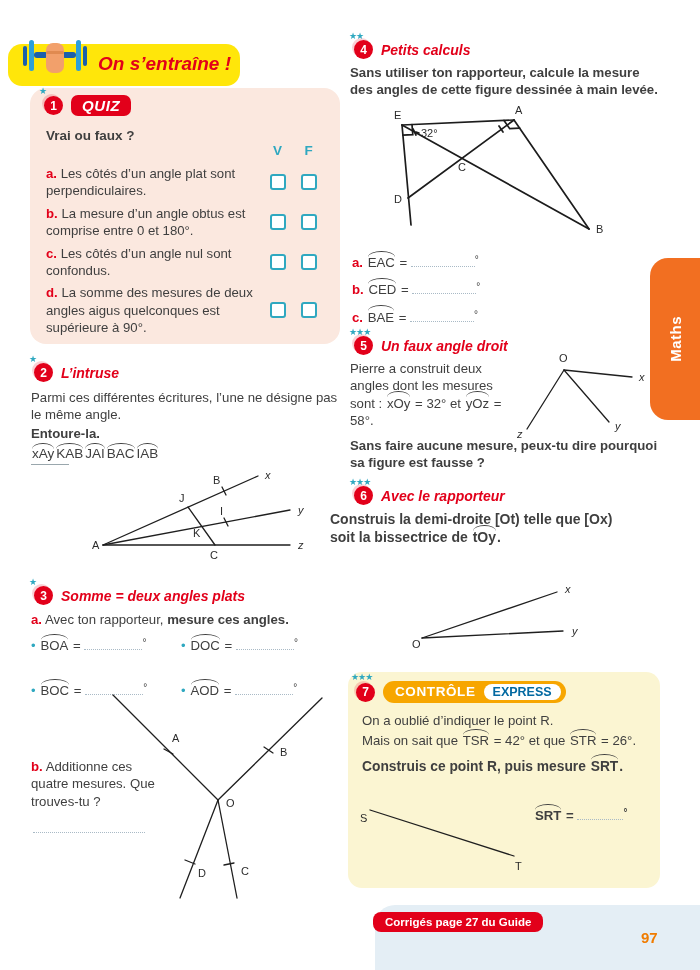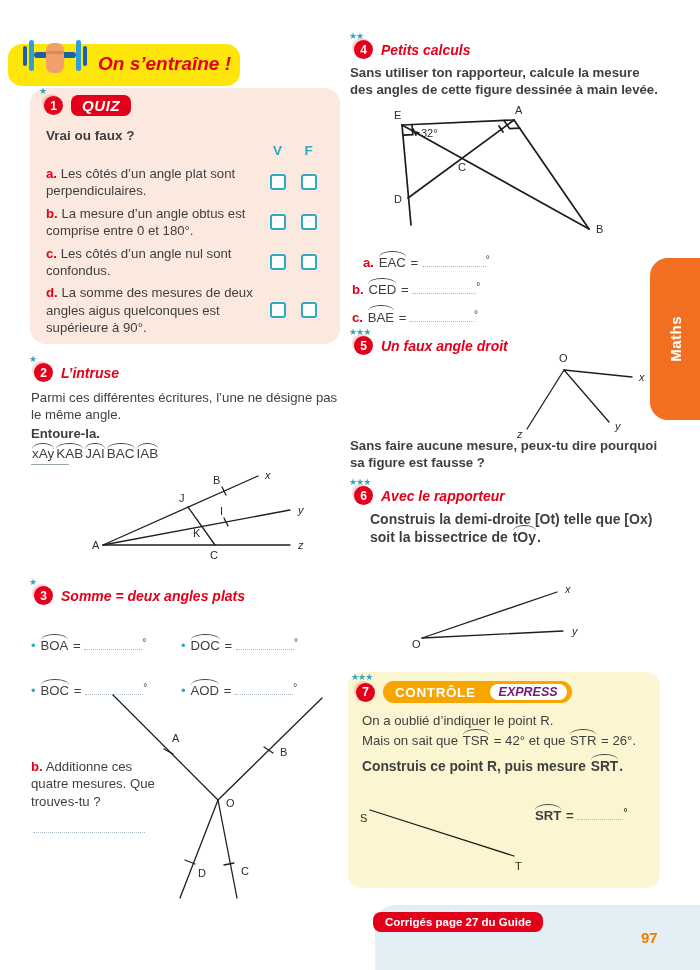"a. EAC = °" div { margin-left: 11px -> none }
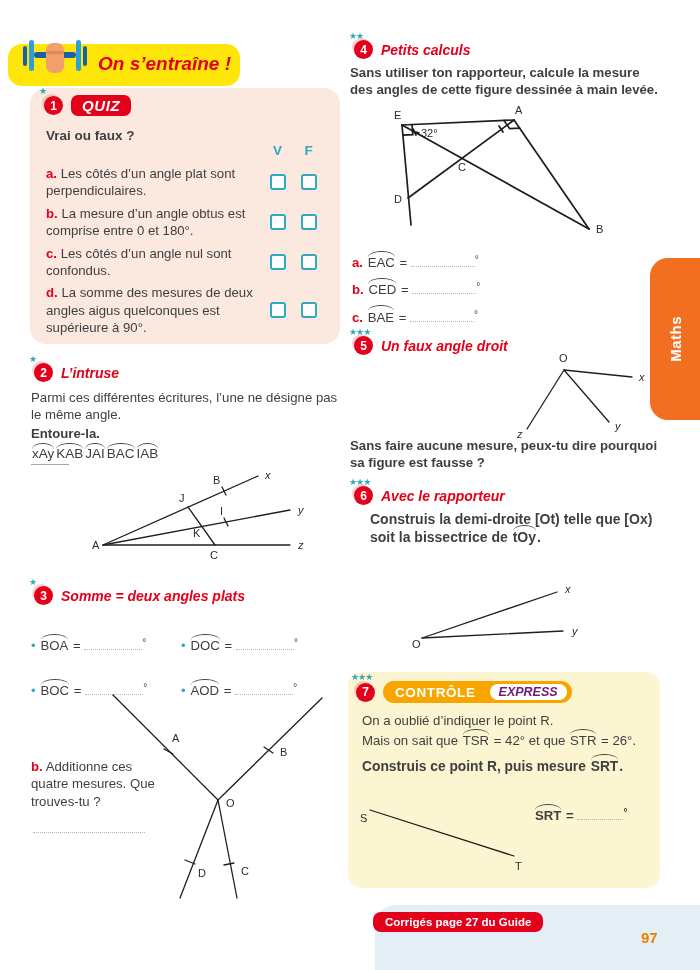"Pierre a construit deux angles" div.abs { html: none -> <div> <span>Pierre a construit deux angles dont les mesures sont : </span><span>xOy</span><span> = 32°</span> <span>et </span><span>yOz</span><span> = 58°.</span> </div> }
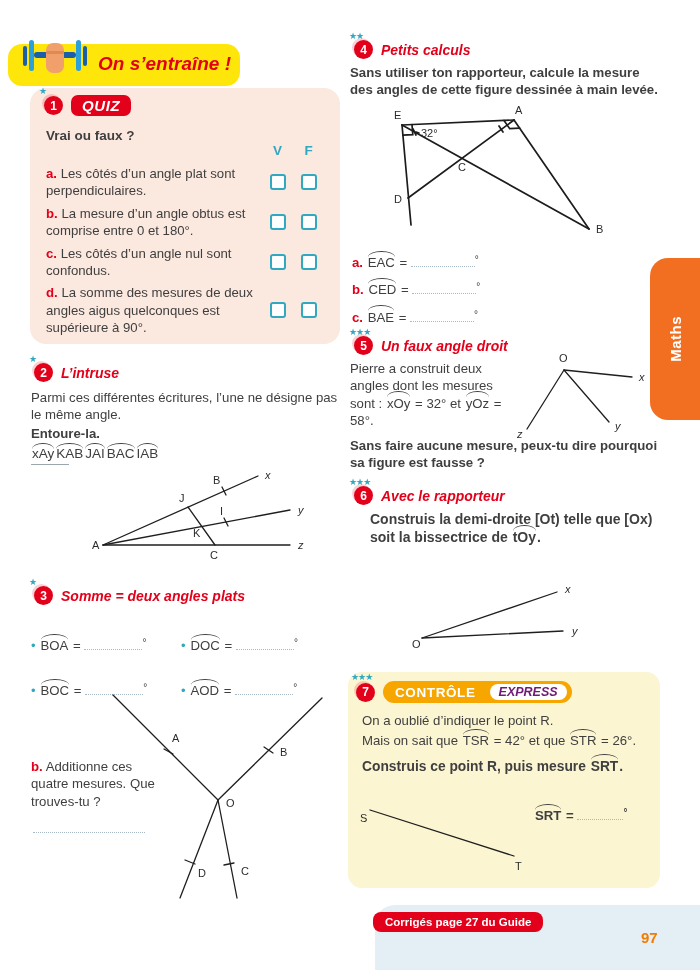"Construis la demi-droite [Ot) telle" div.abs { left: 370px -> 330px }
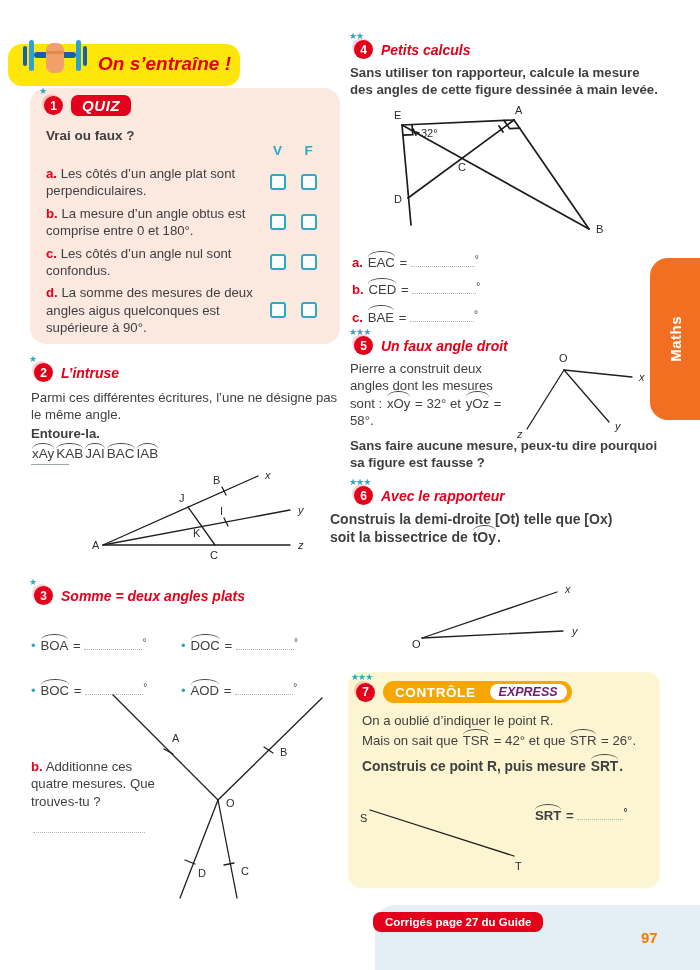"a. Avec ton rapporteur, mesure" div.abs { html: none -> <div> <span>a.</span> <span>Avec ton rapporteur, </span><span>mesure ces angles.</span> </div> }
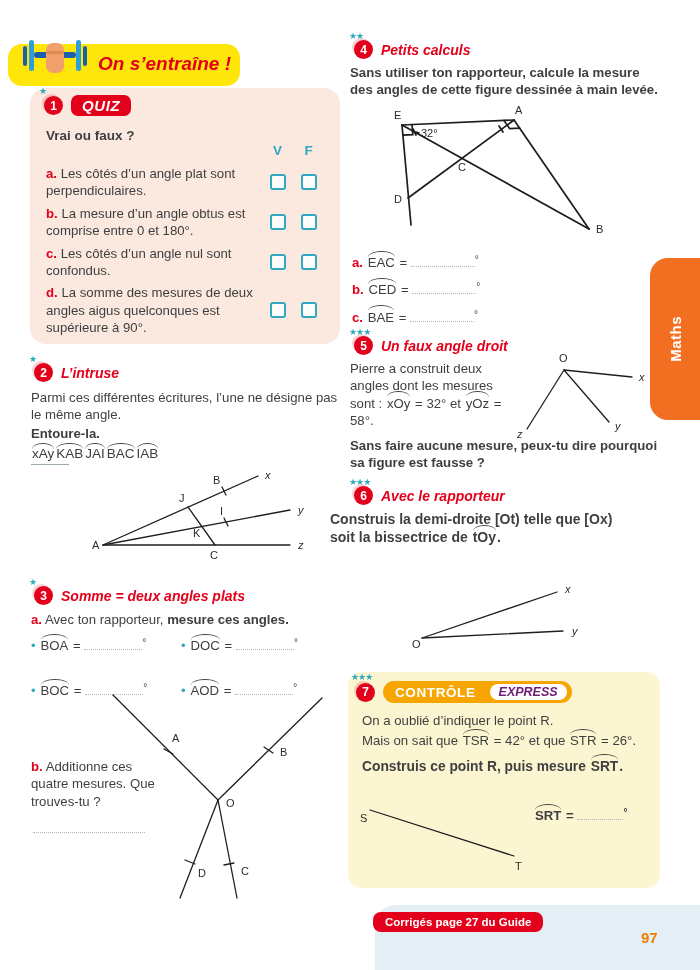"CONTRÔLE" .ctrl-wrap { align-items: center -> none; gap: 14px -> 8px }
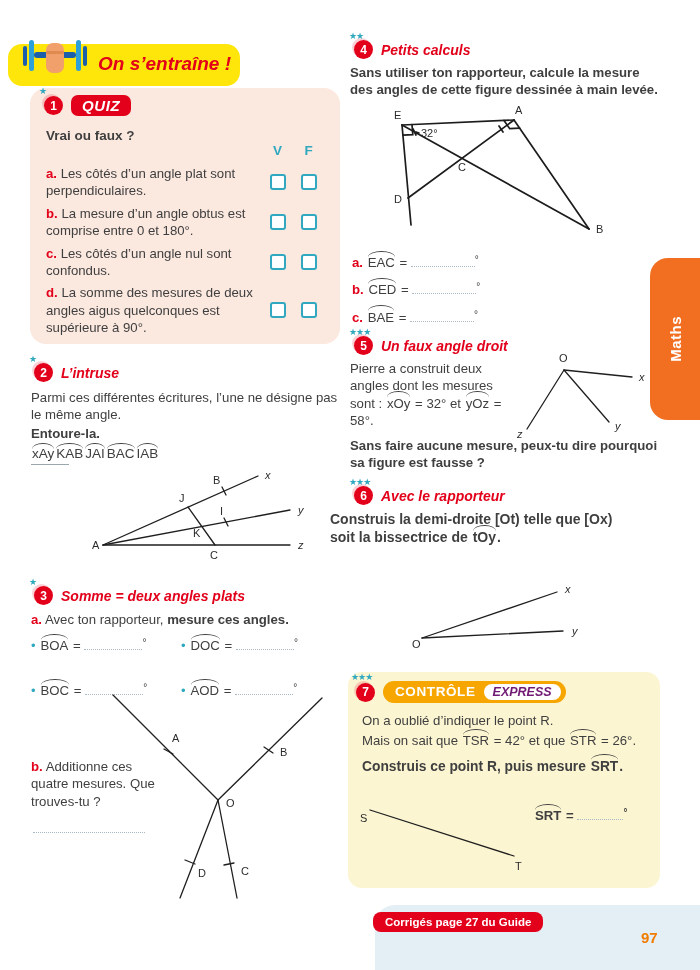"EXPRESS" .ctrl-exp { color: #701a75 -> #0369a1; font-style: italic -> none }
